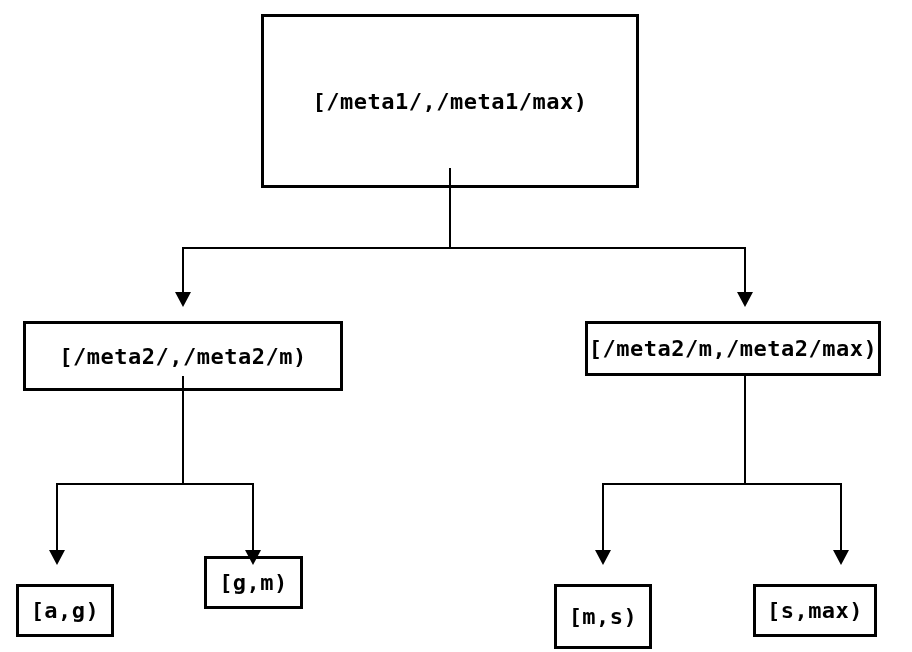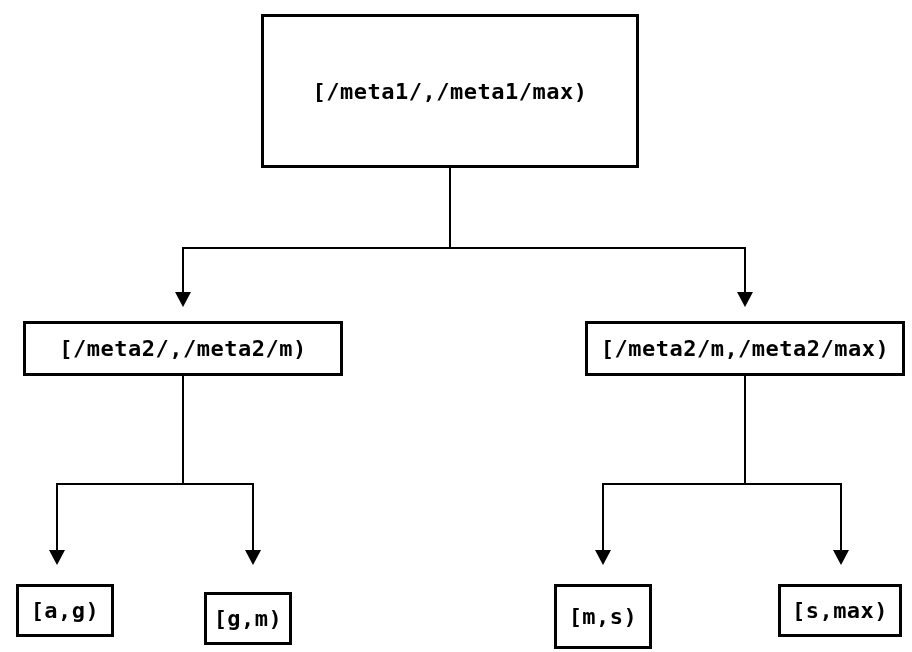"[/meta1/,/meta1/max)" div.node { height: 154px -> 174px }
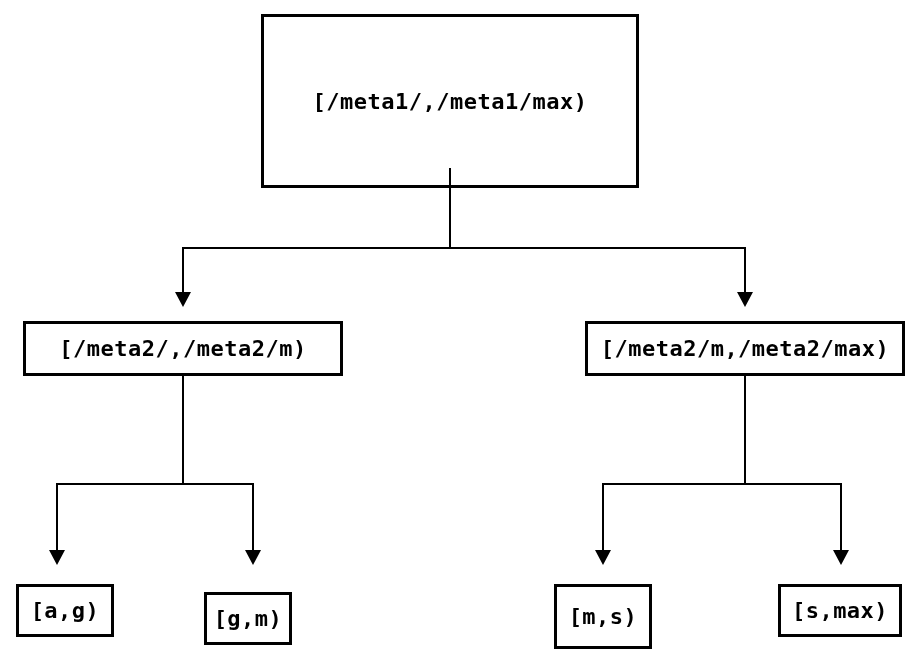"[/meta2/,/meta2/m)" div.node { height: 55px -> 70px }
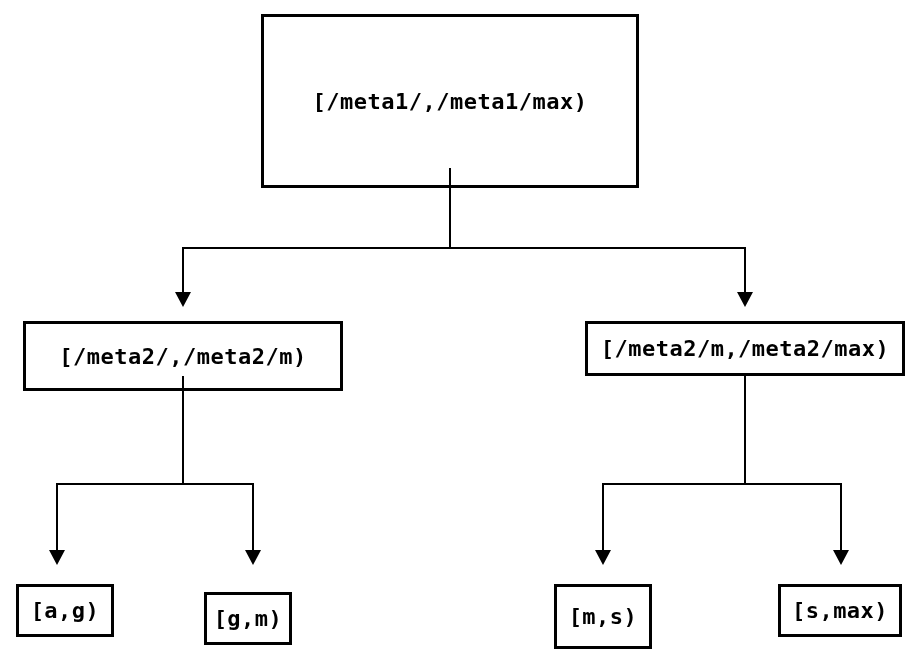"[/meta2/m,/meta2/max)" div.node { width: 320px -> 296px }
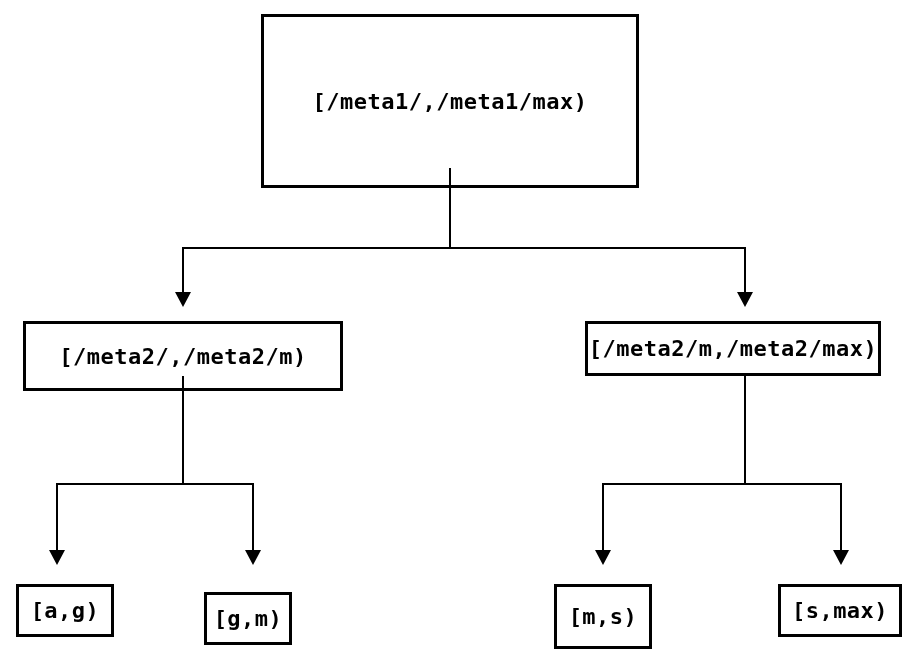"[g,m)" div.node { top: 592px -> 556px; width: 88px -> 99px }
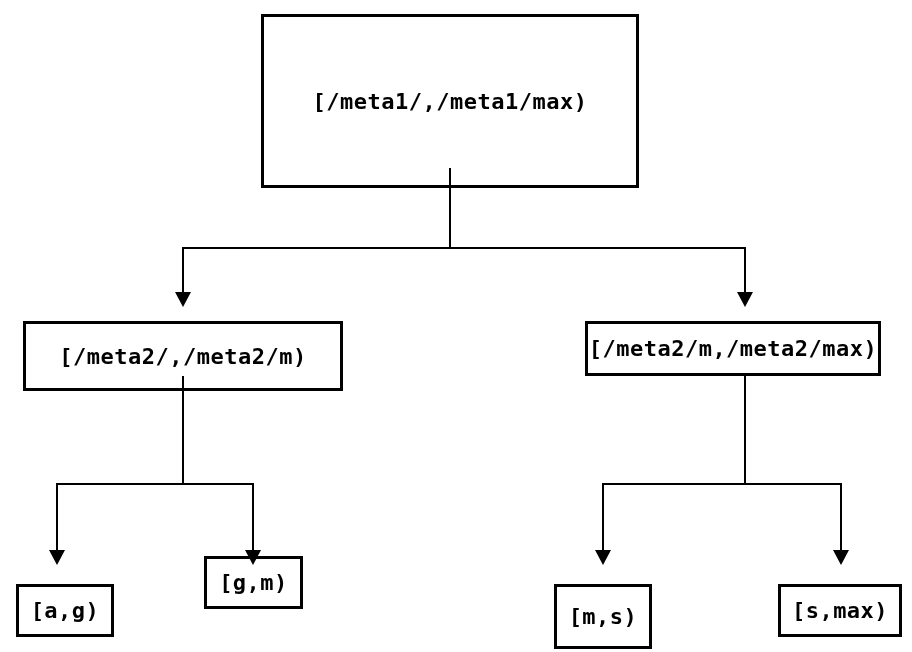"[s,max)" div.node { margin-left: 25px -> none }
